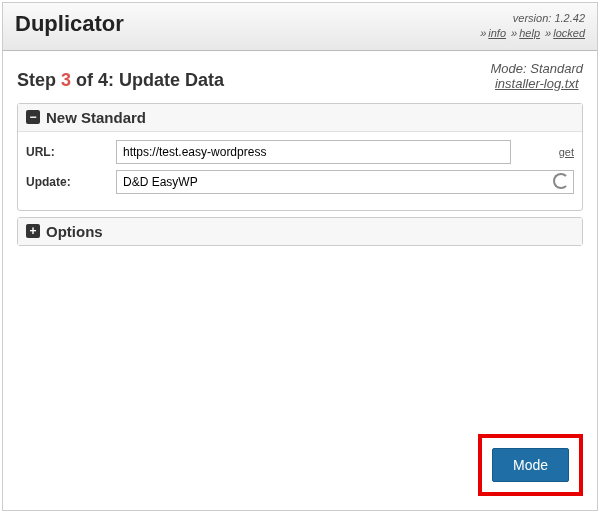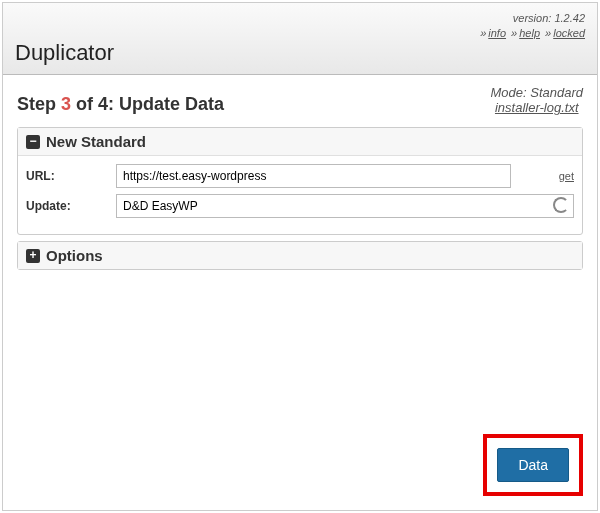"Duplicator" .app-title { font-weight: normal -> bold; margin-top: 29px -> none }
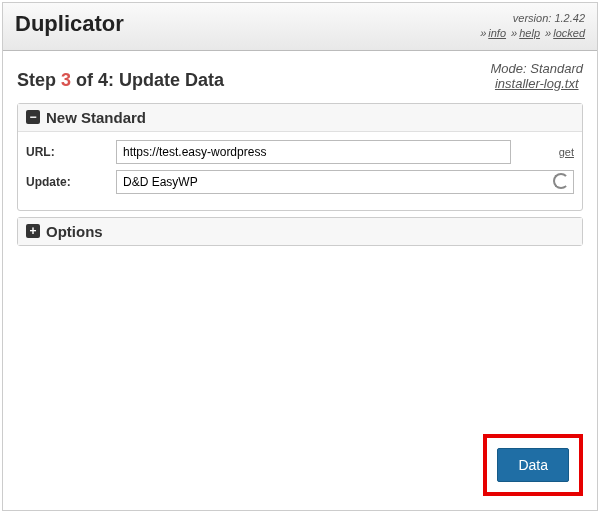"Data" button.next-btn { text: Data -> Mode }
